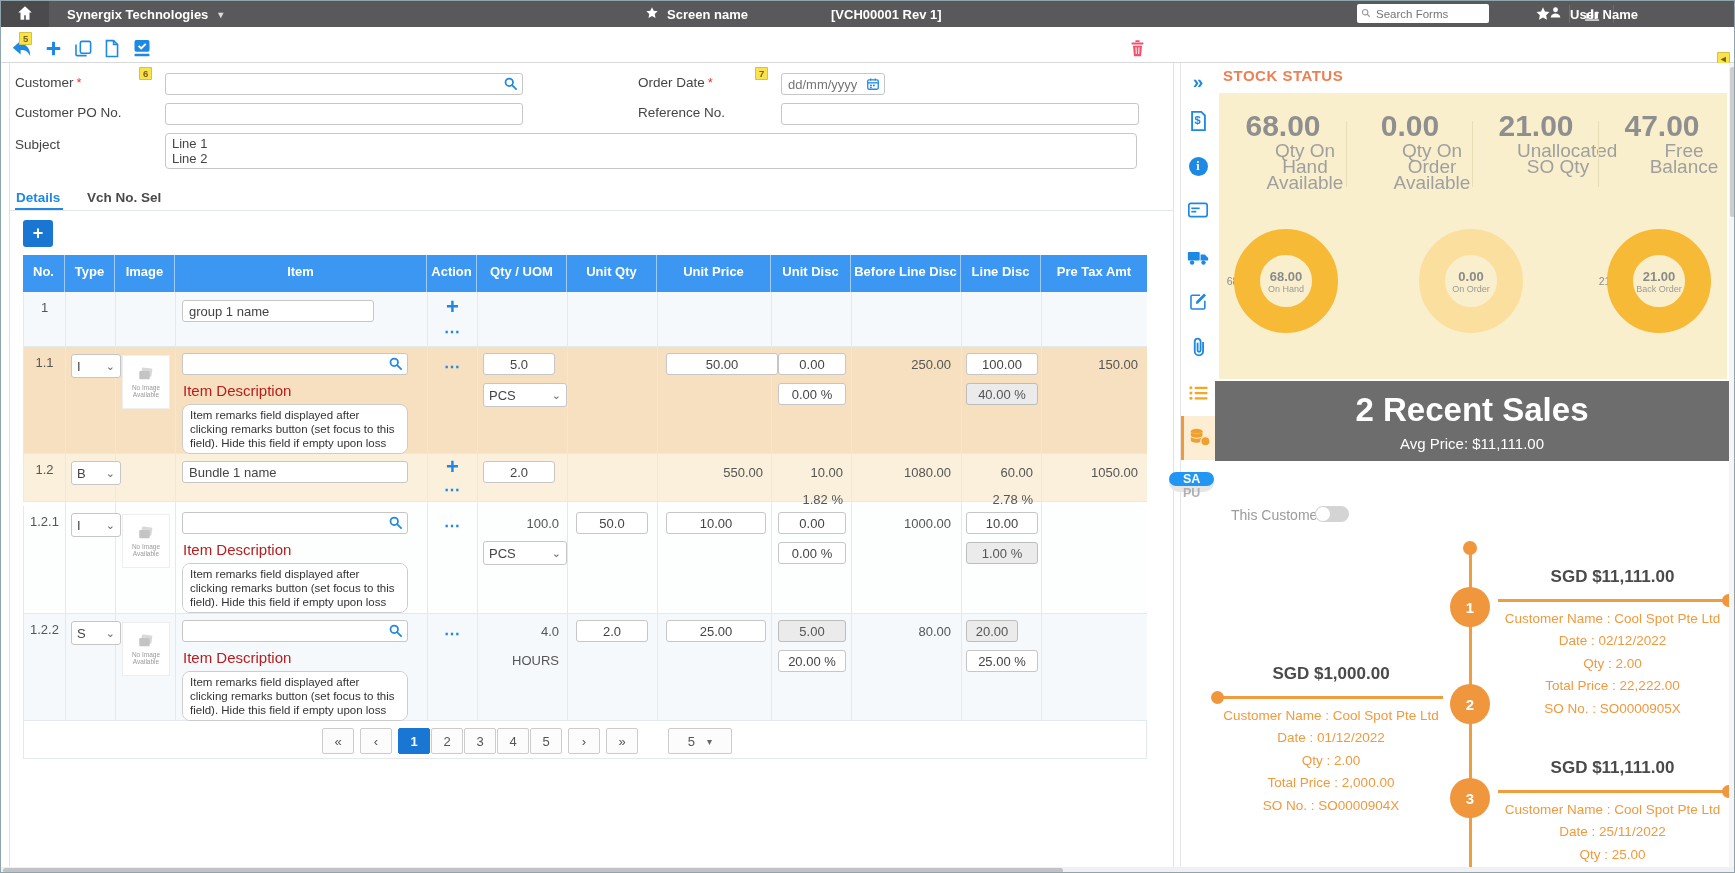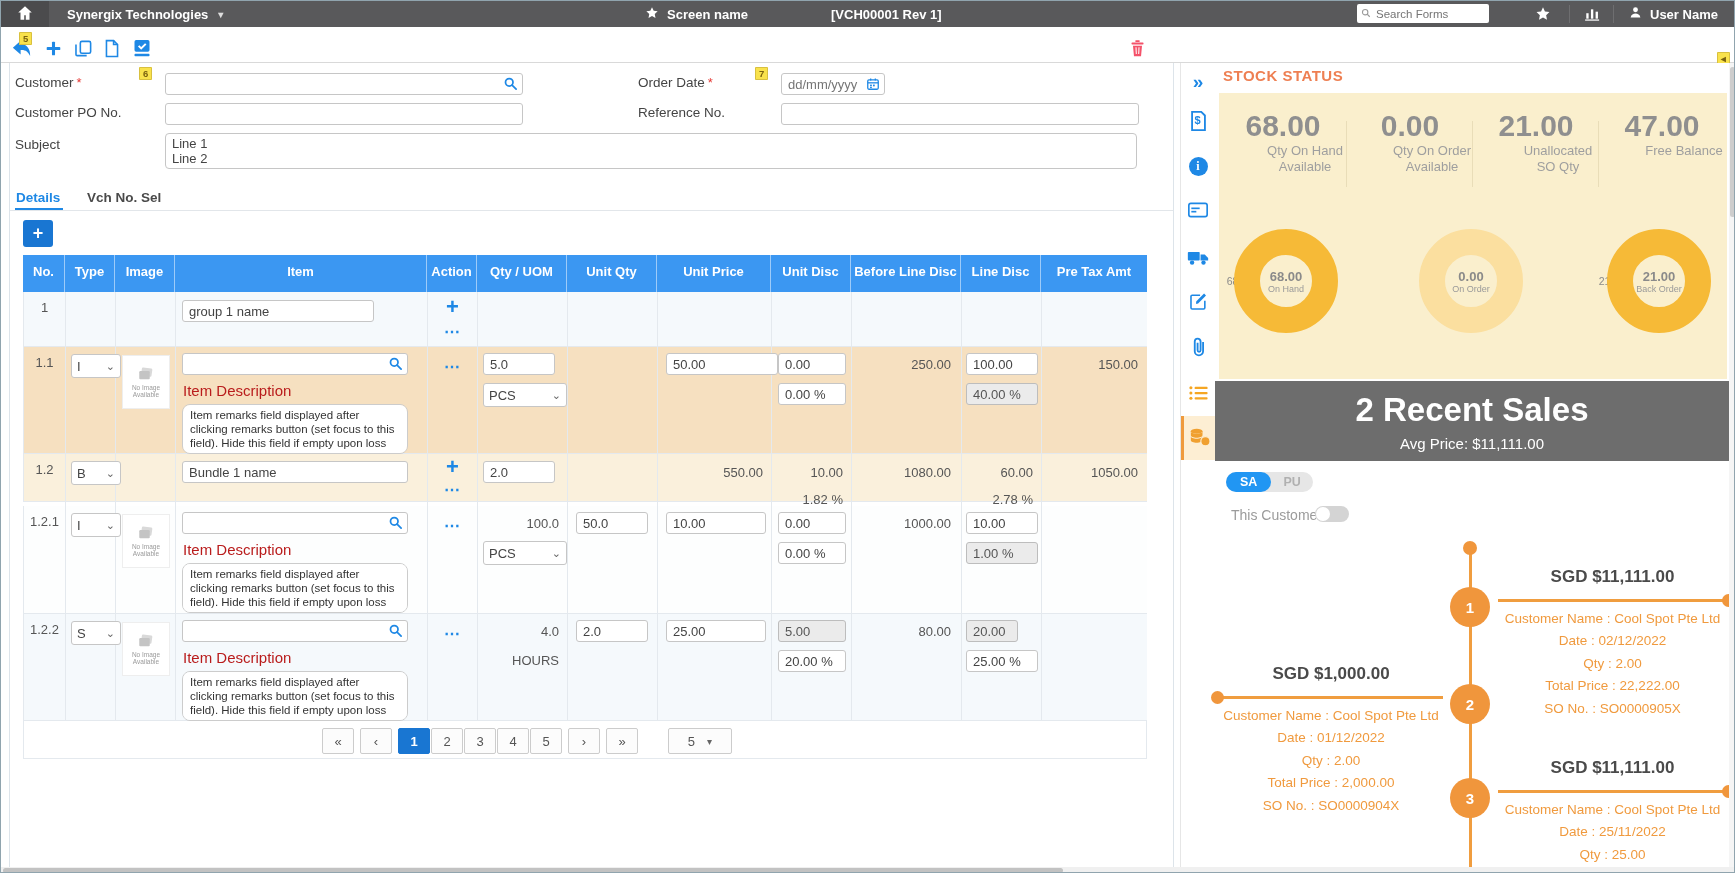"User Name" div.abs { left: 1628px -> 1548px }
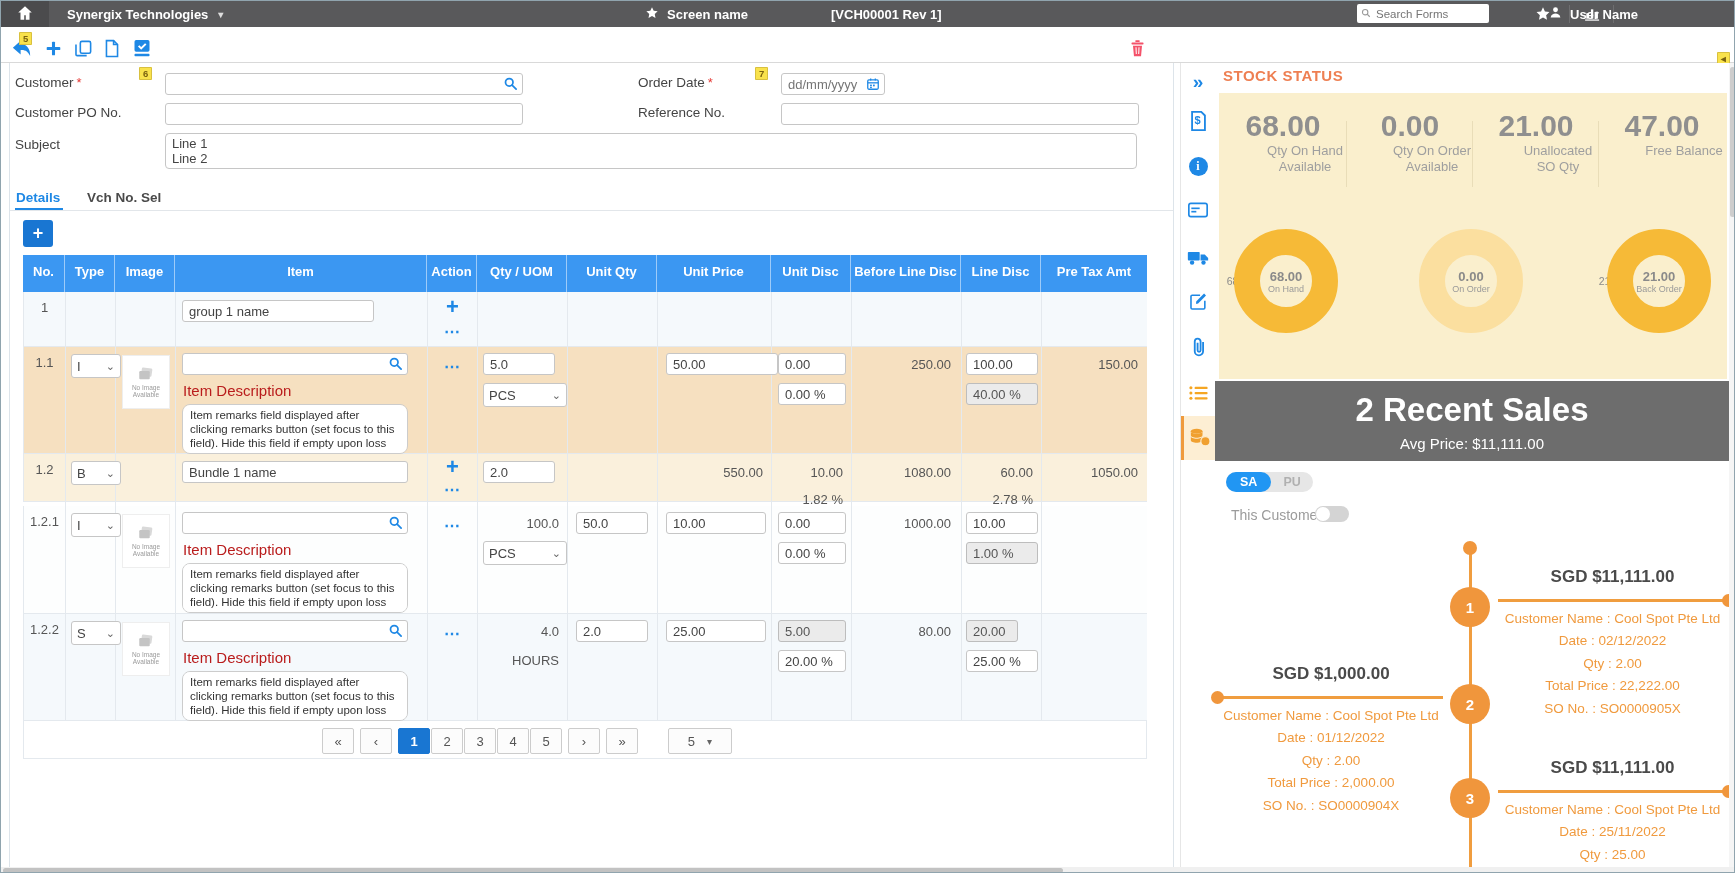"Qty On Hand Available" .statl { font-size: 13px -> 19px }
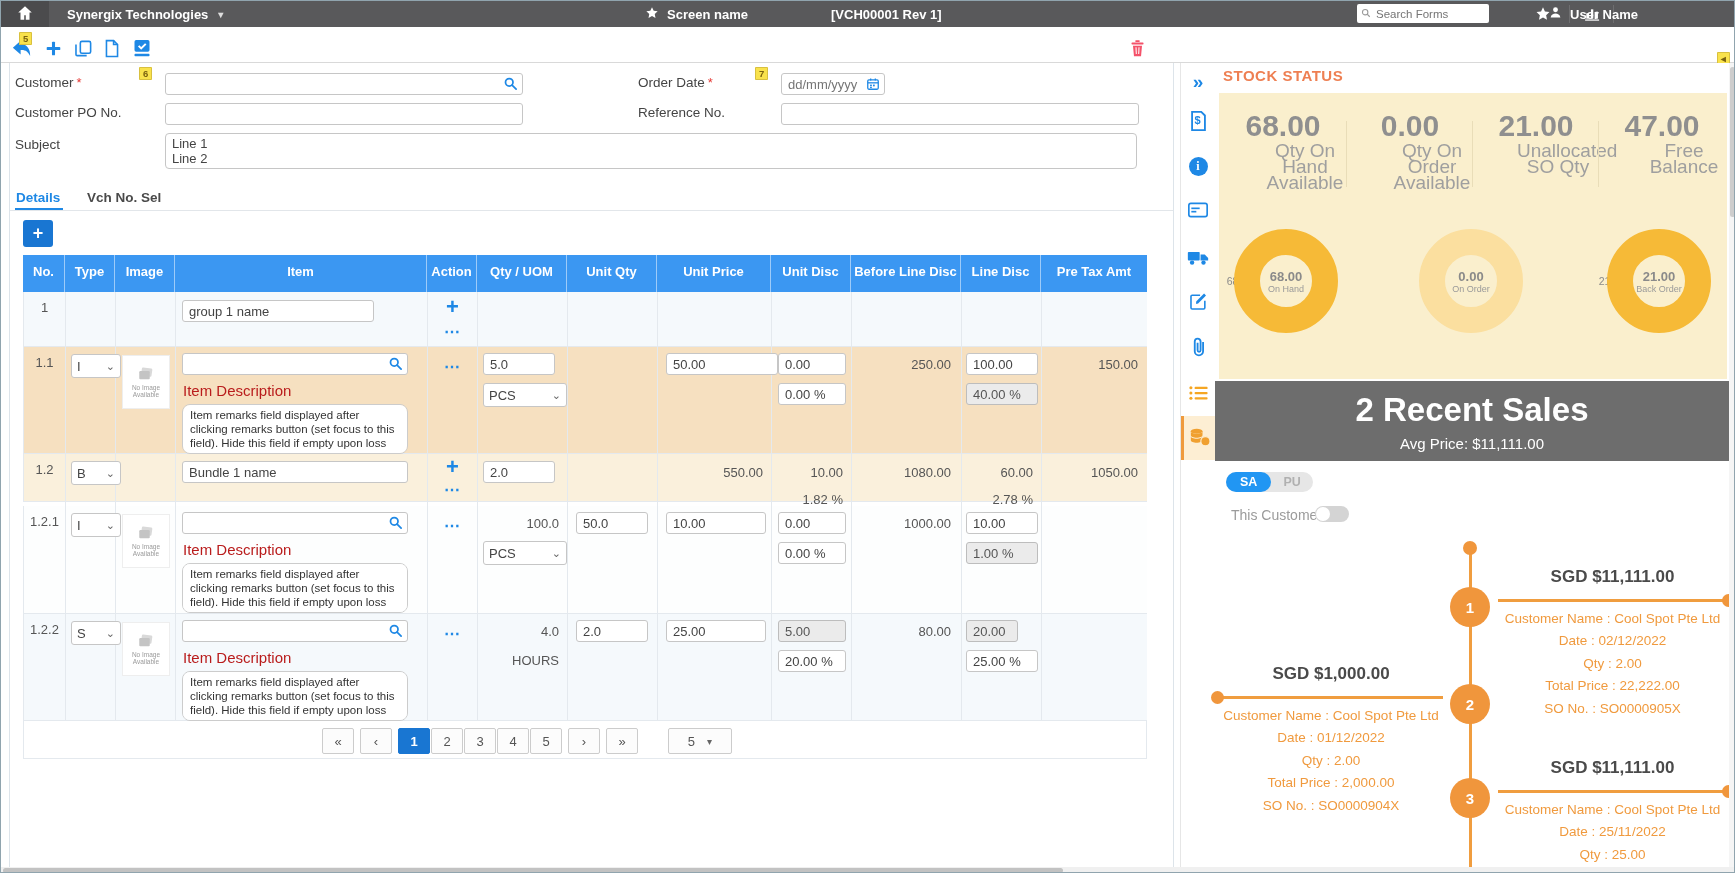"5.0" .inp.num { text-align: left -> center }
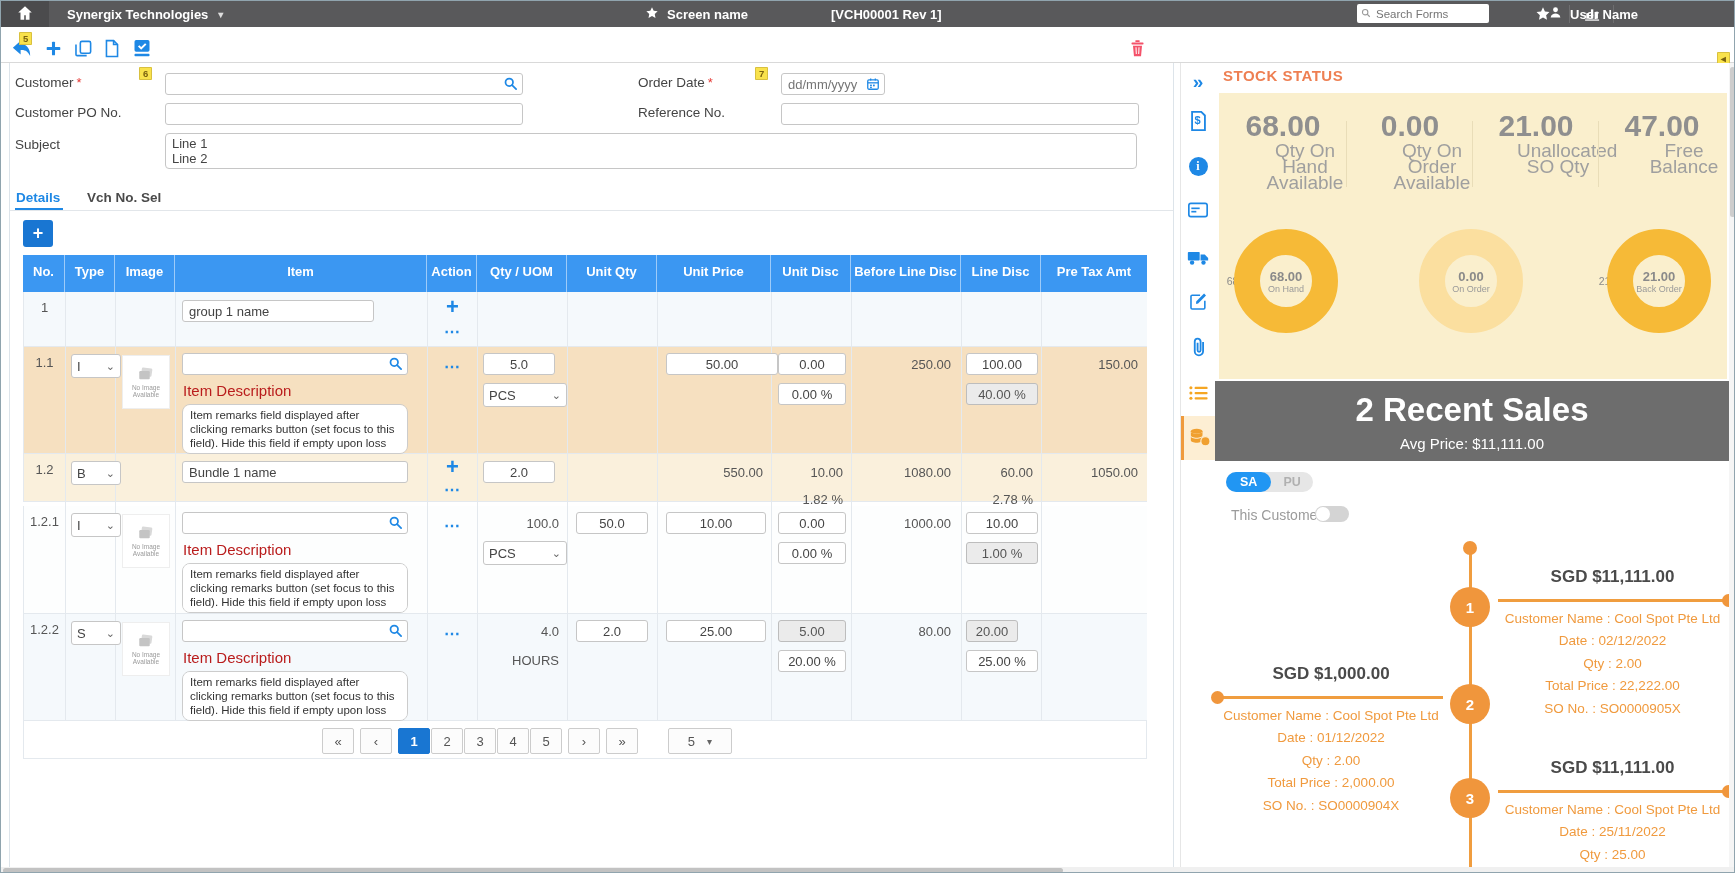"SA" div.abs { flex-direction: none -> column; left: 1225px -> 1168px }
